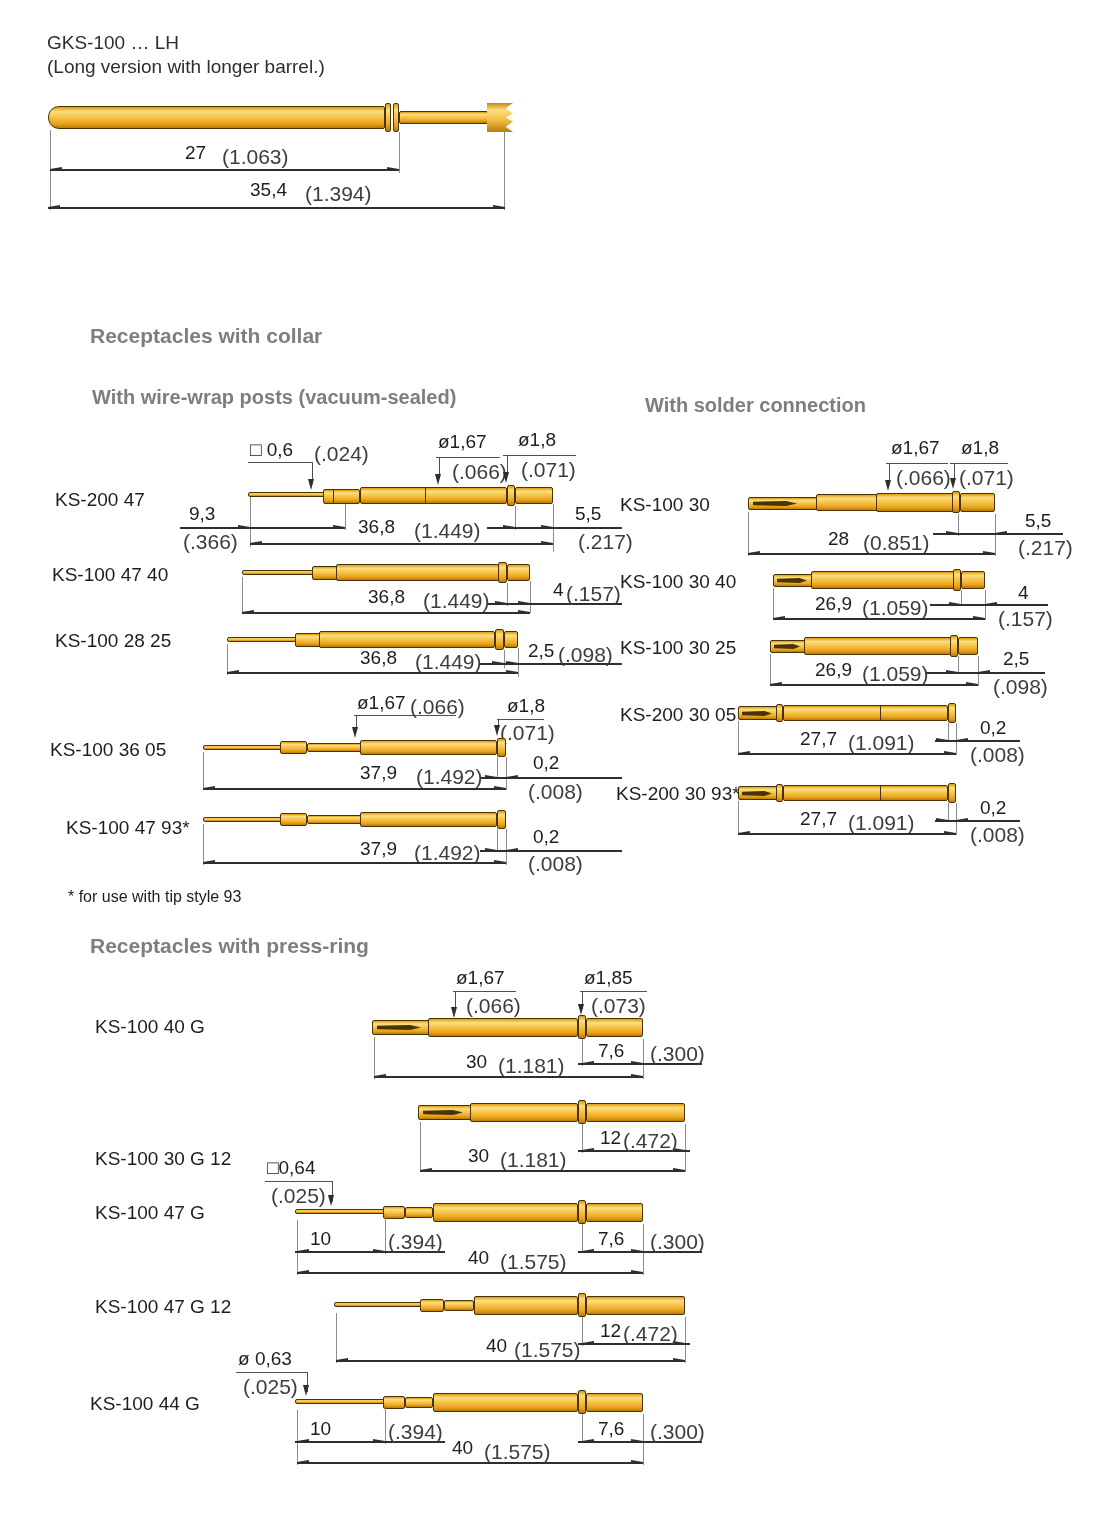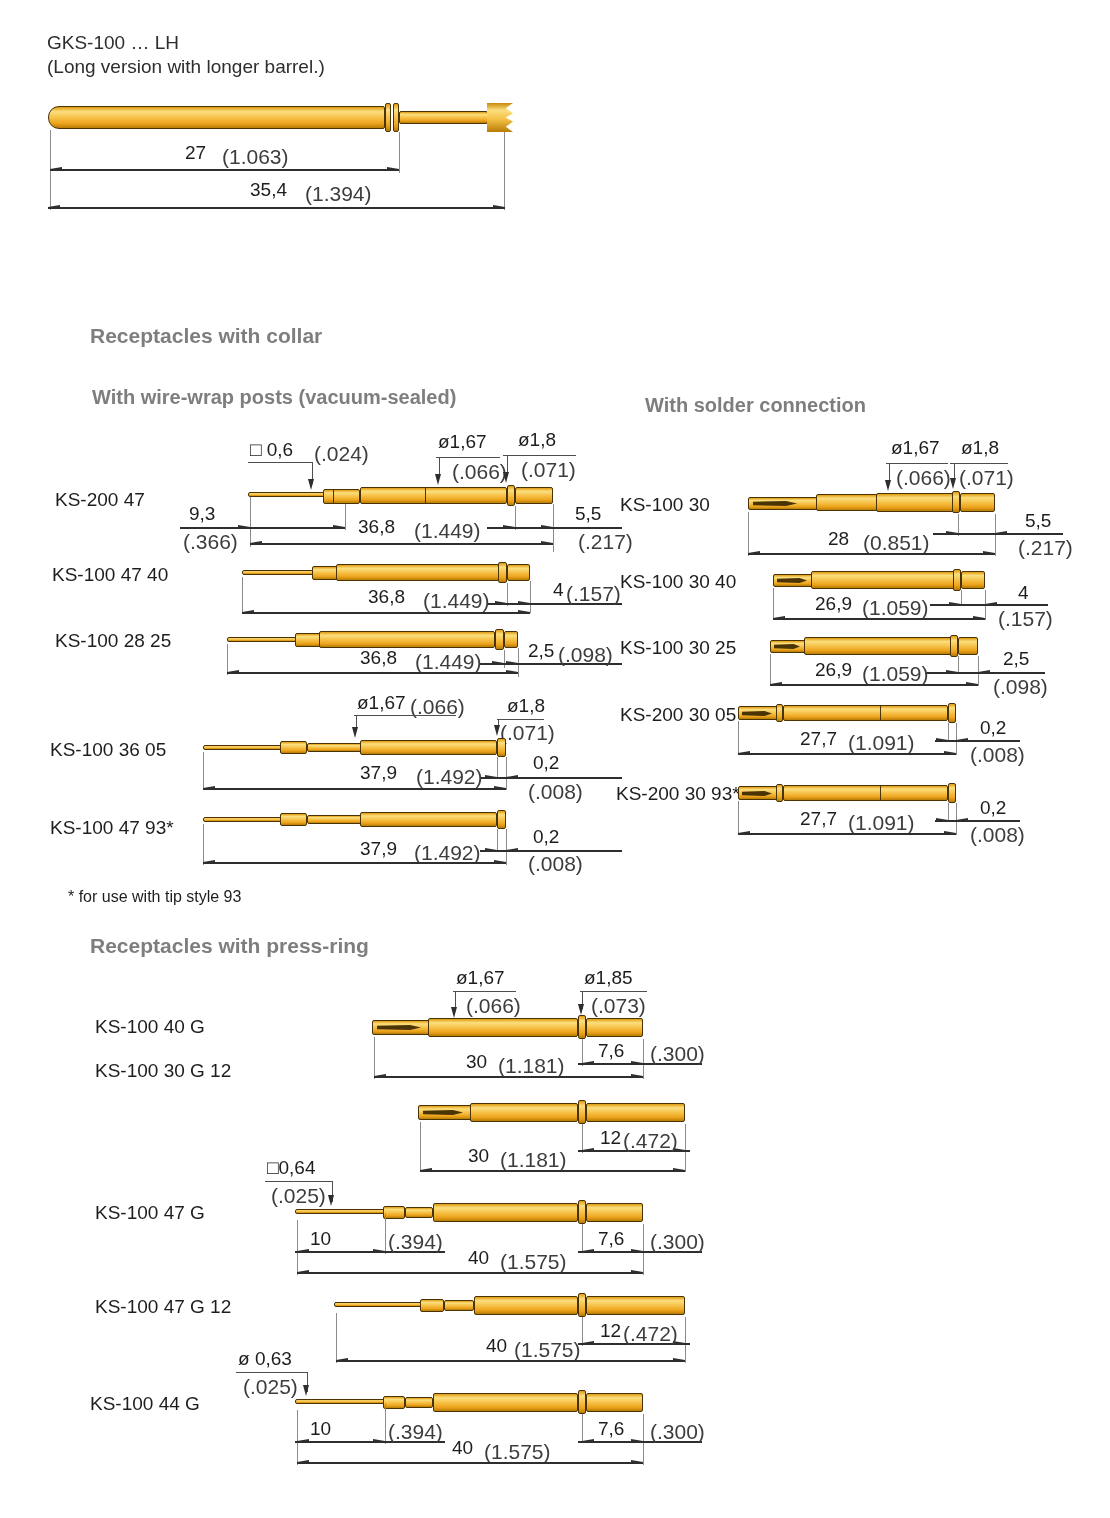"KS-100 47 93*" div.t { left: 50px -> 66px }
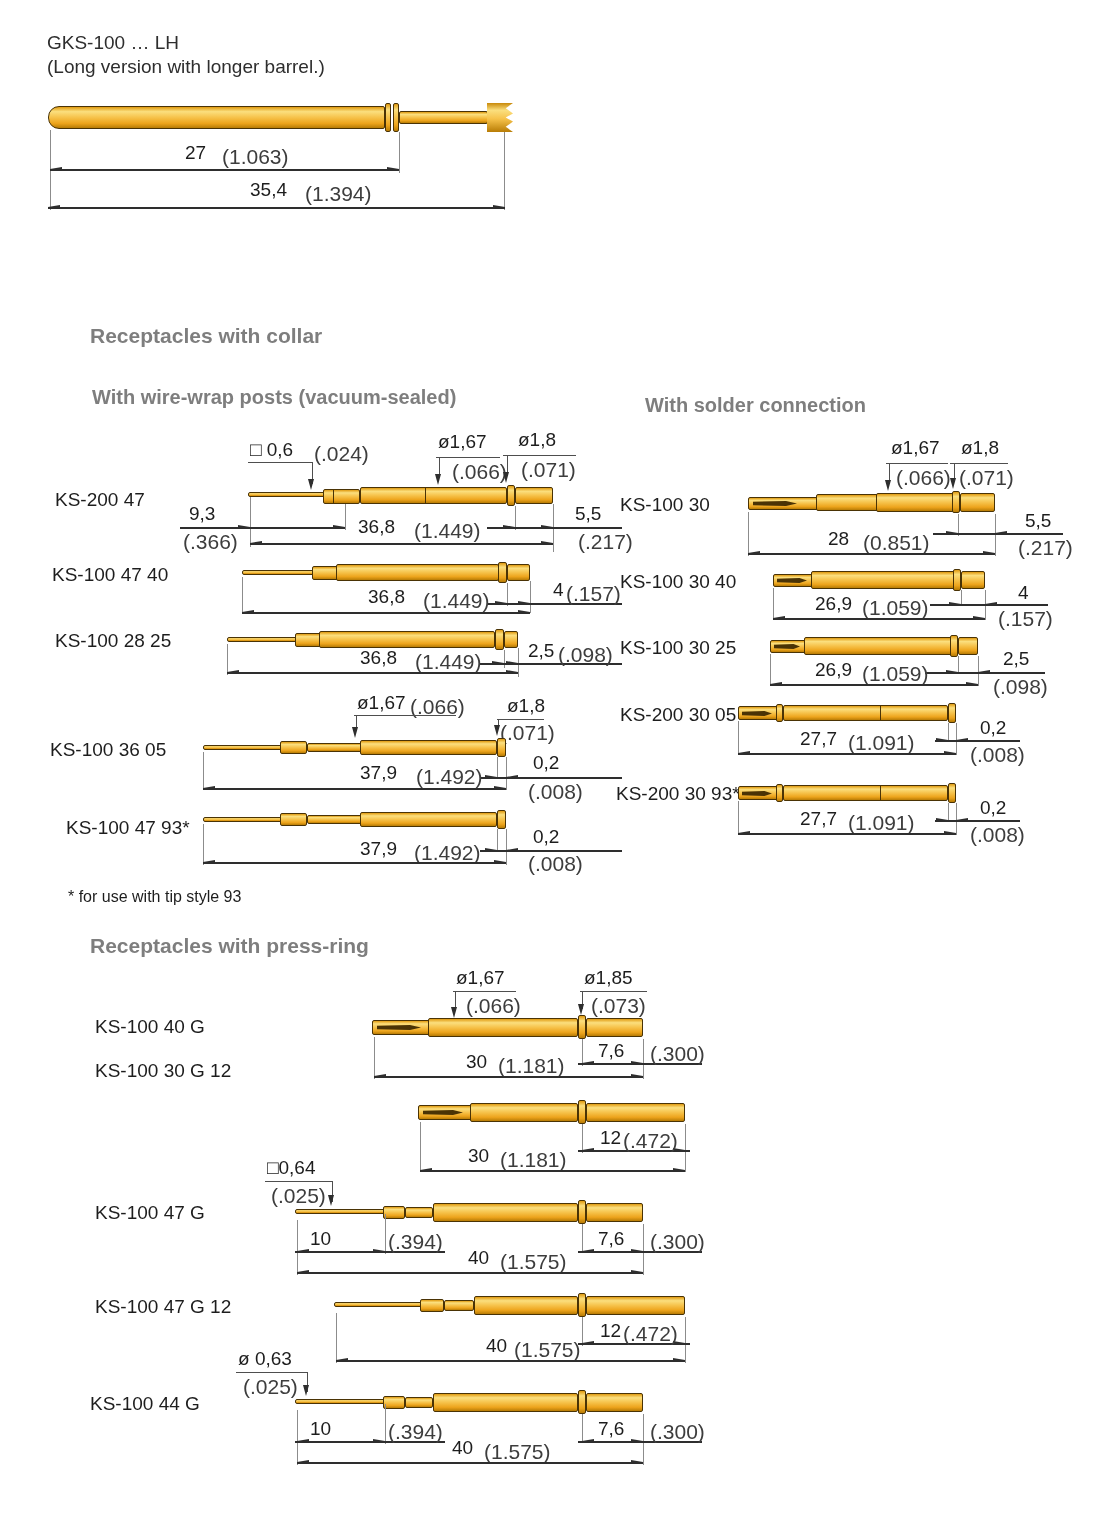"KS-100 30 G 12" div.t { top: 1060px -> 1148px }
